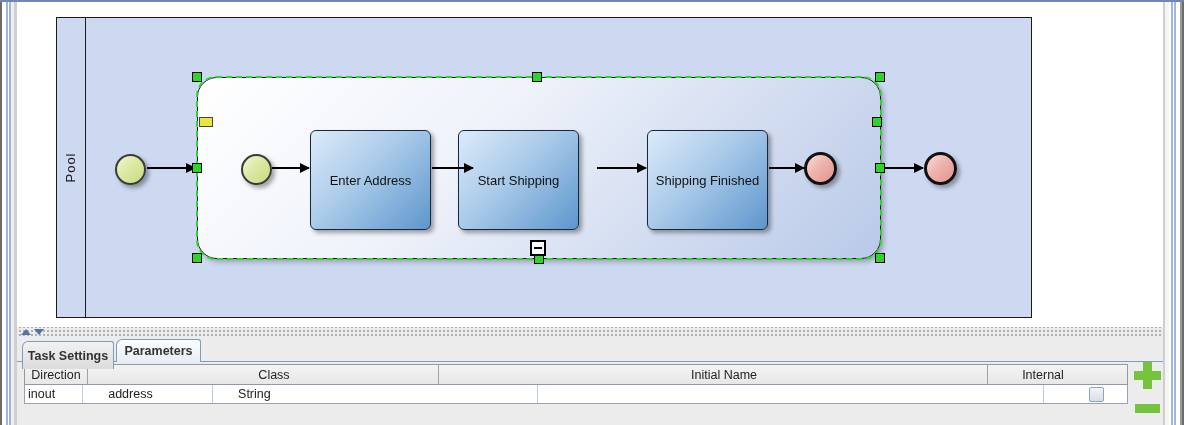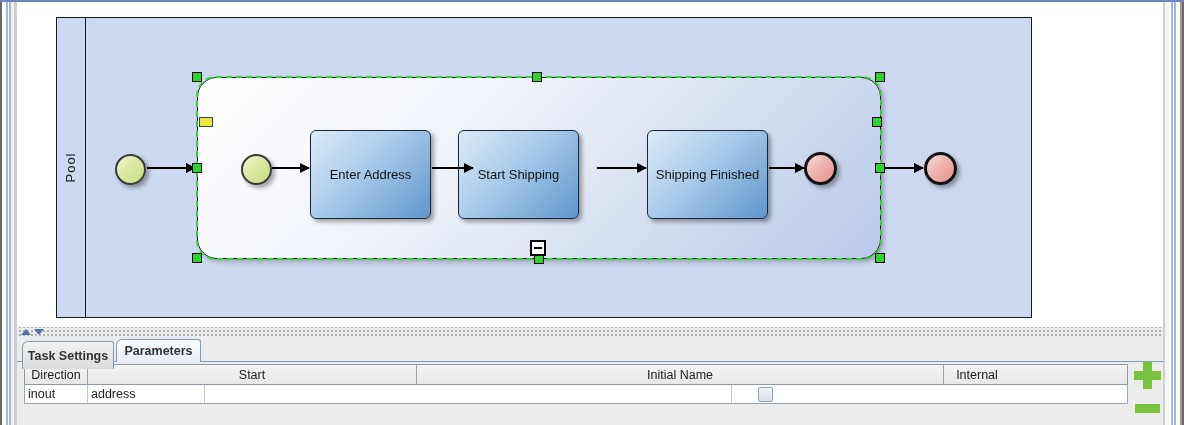"Enter Address" .task { height: 89px -> 100px }
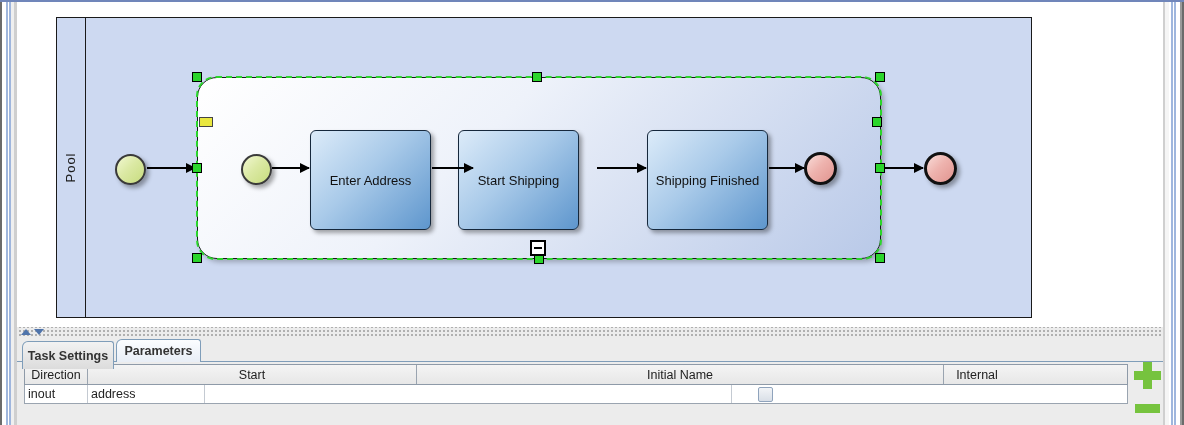"Direction" .trow { gap: none -> 22px }
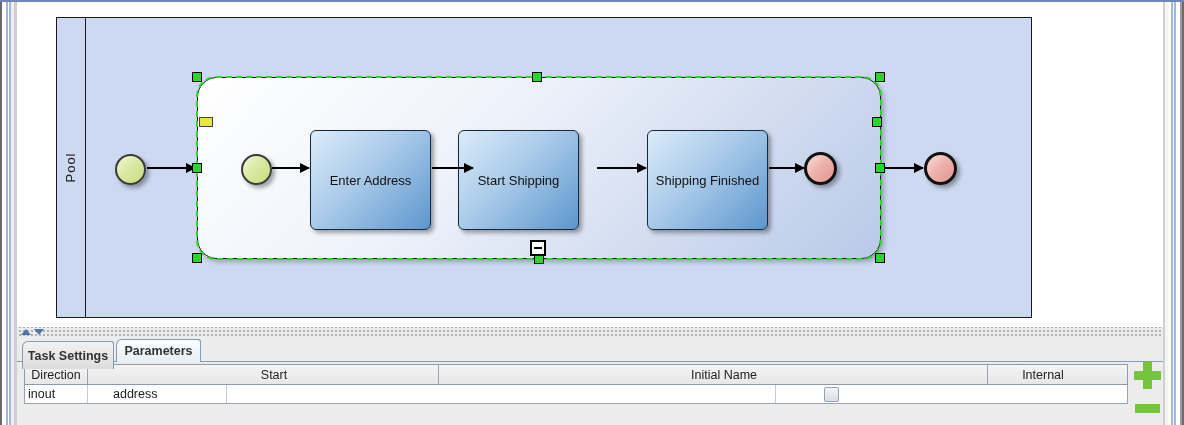"Start" div.tcell { text: Start -> Class }
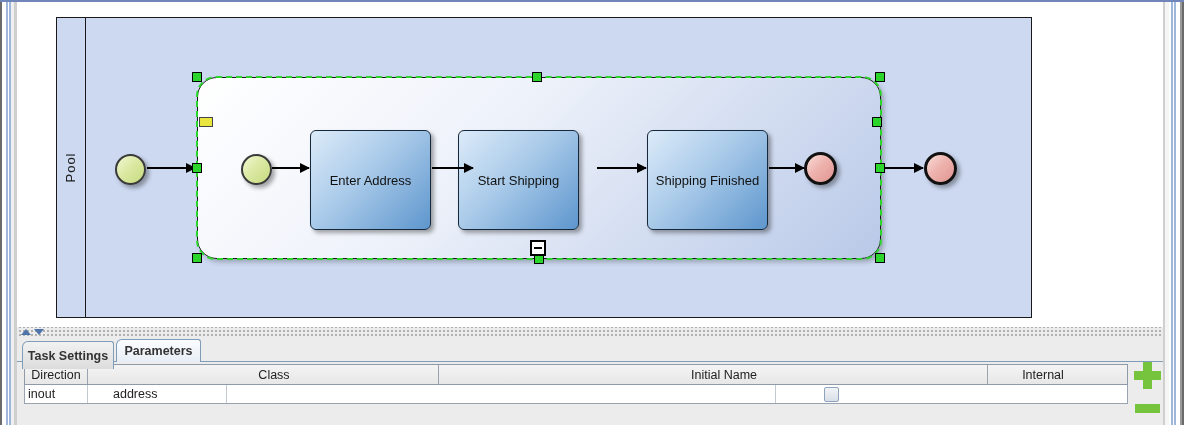"String" div.tcell { html: none -> <div>String</div> }
